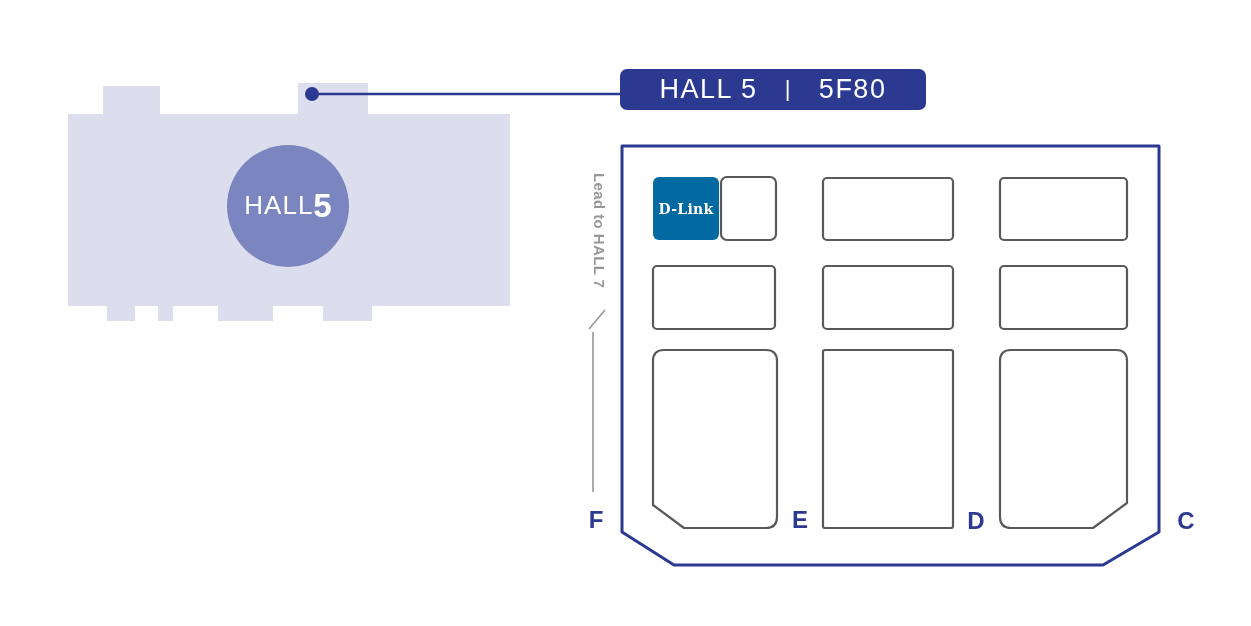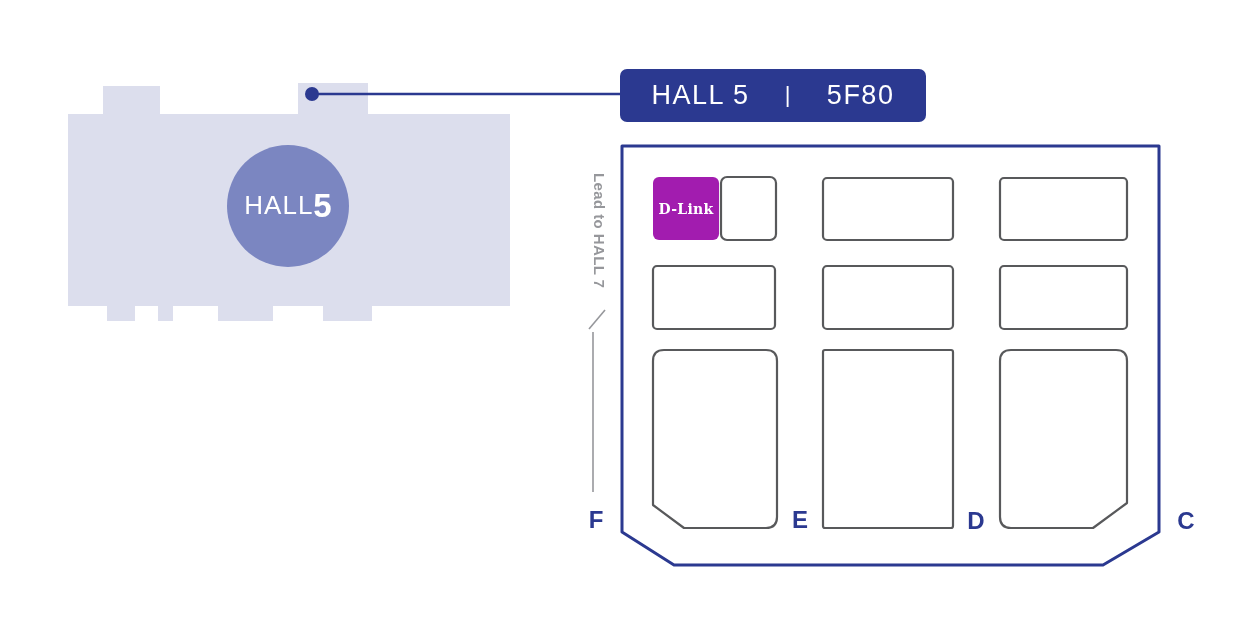"HALL 5" .callout-banner { gap: 35px -> 27px; height: 53px -> 41px }
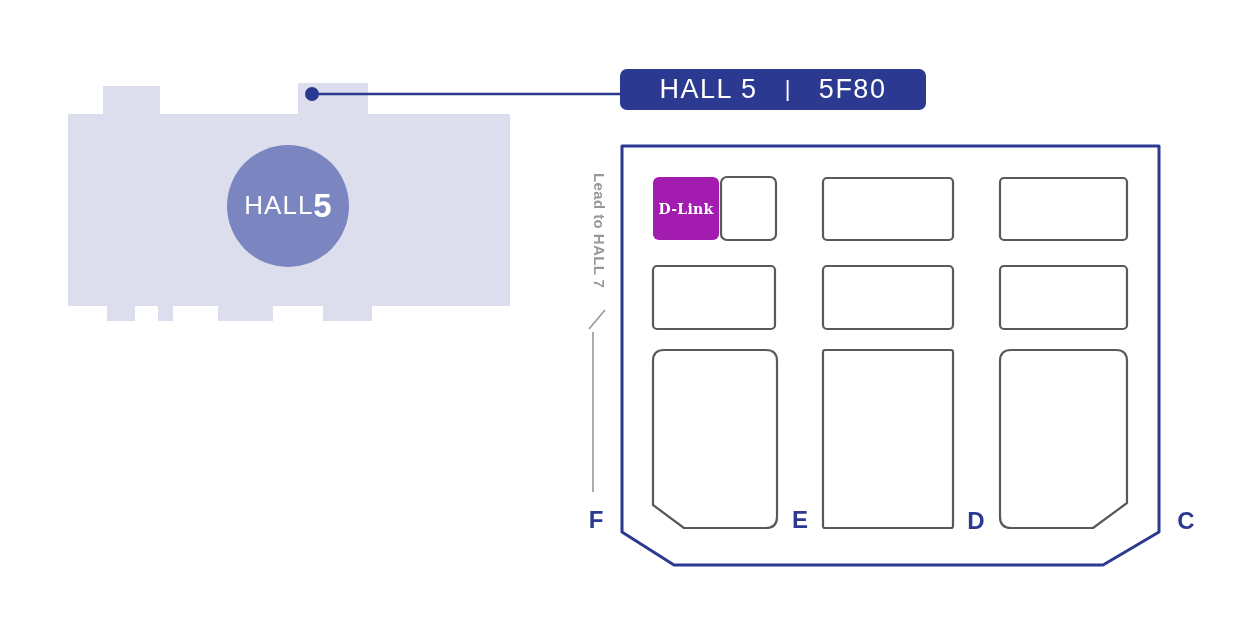"D-Link" .dlink-booth { background: #a21caf -> #0369a1 }
